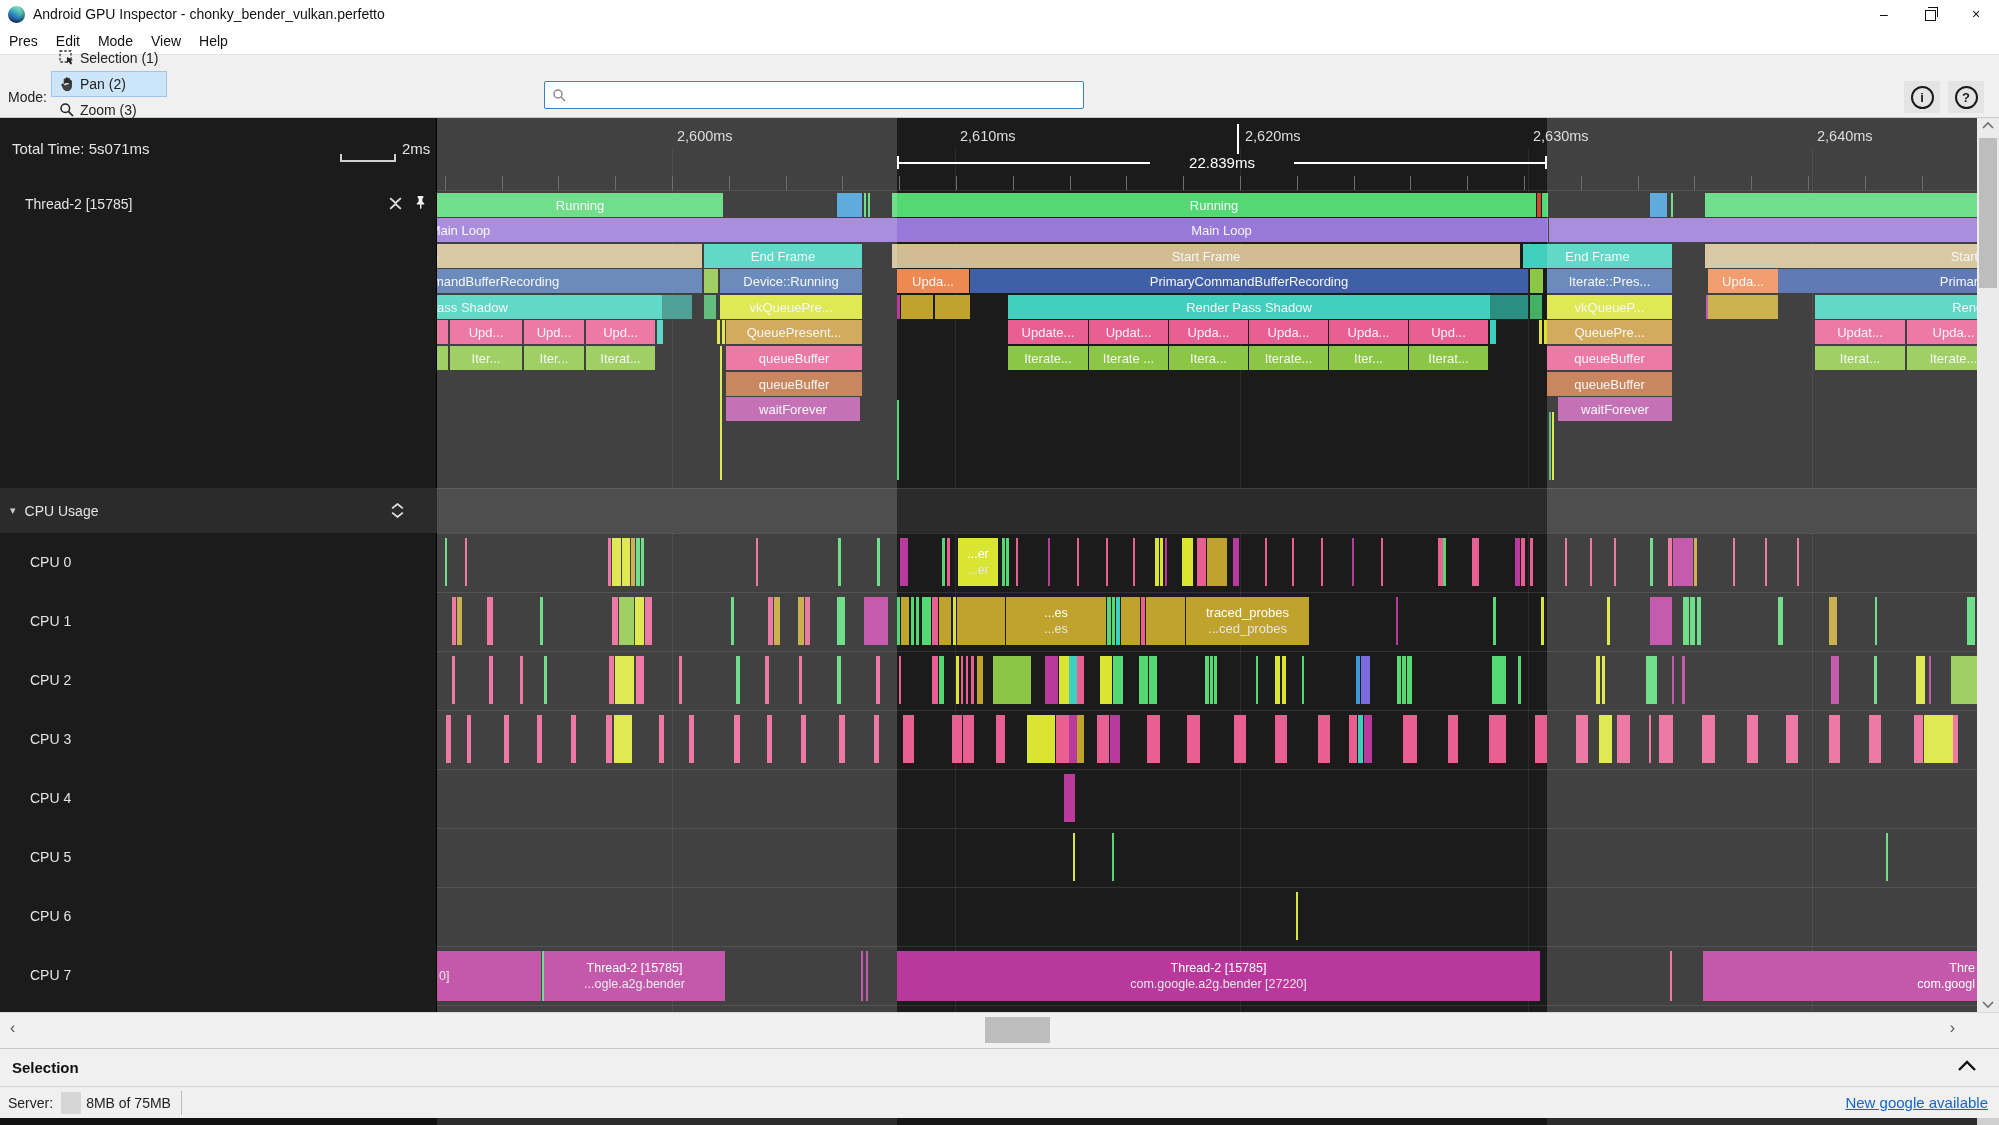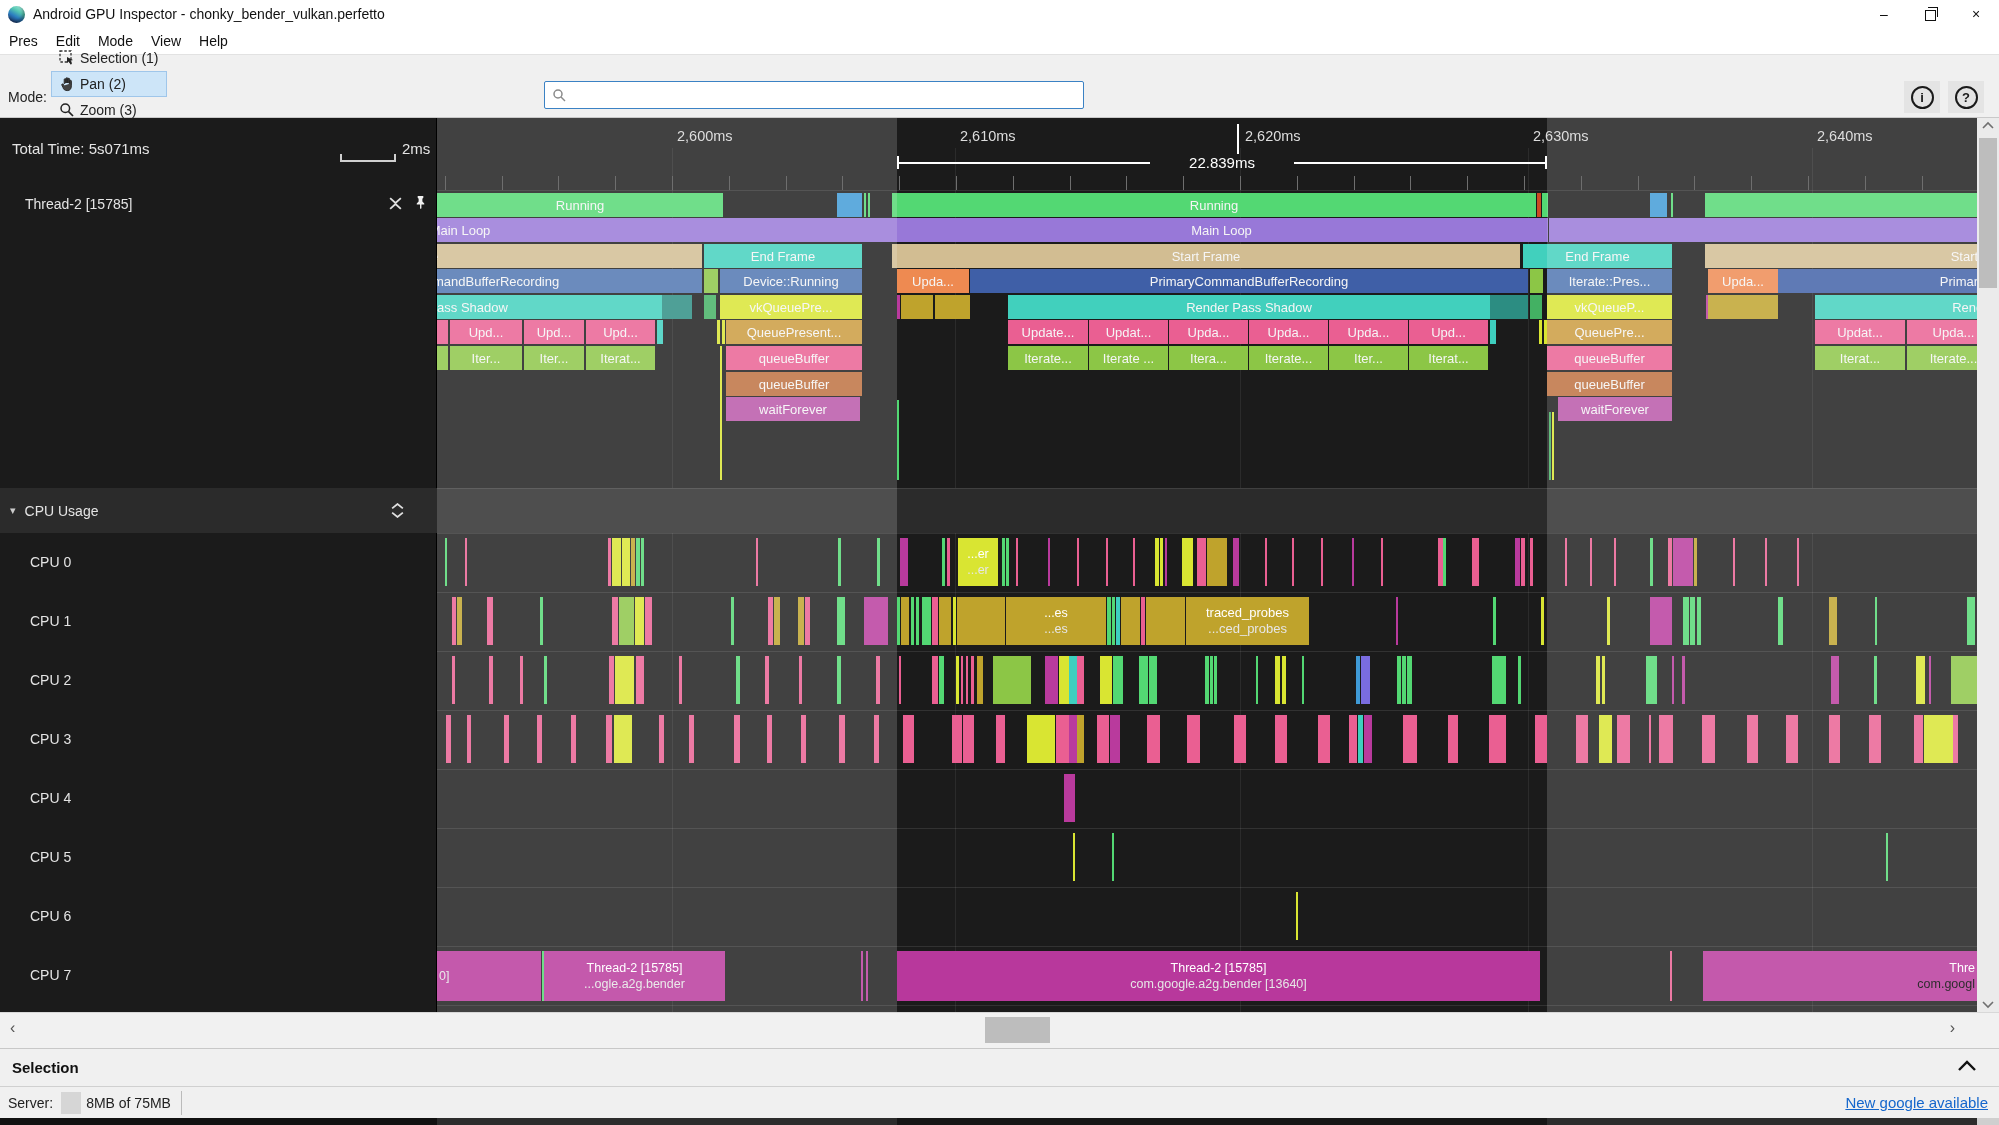"com.google.a2g.bender [13640]" span { text: 13640 -> 27220 }
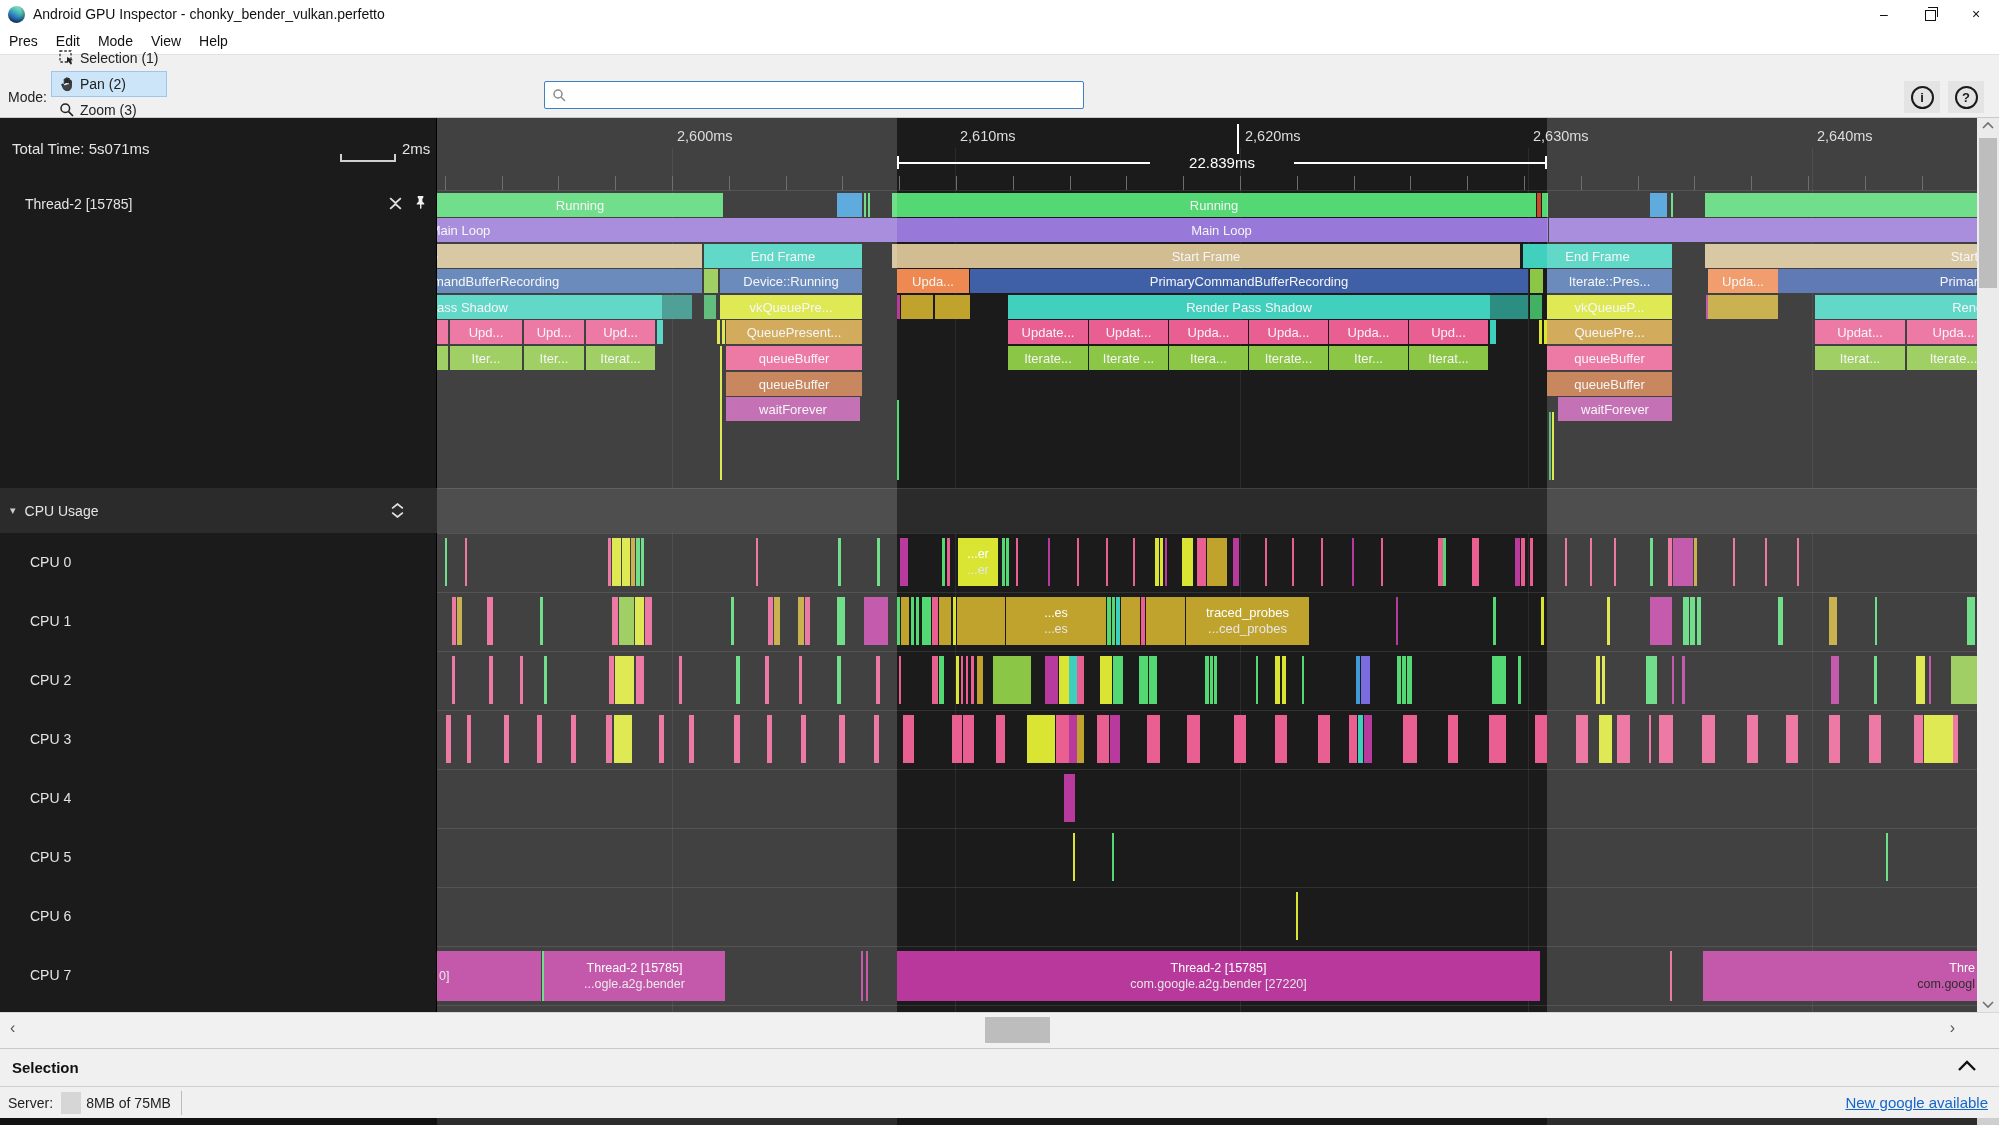"com.googl" span { color: #000000 -> #ffffff }
